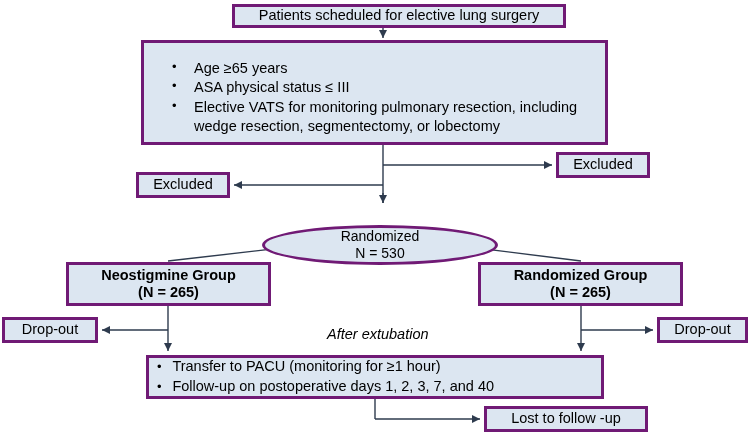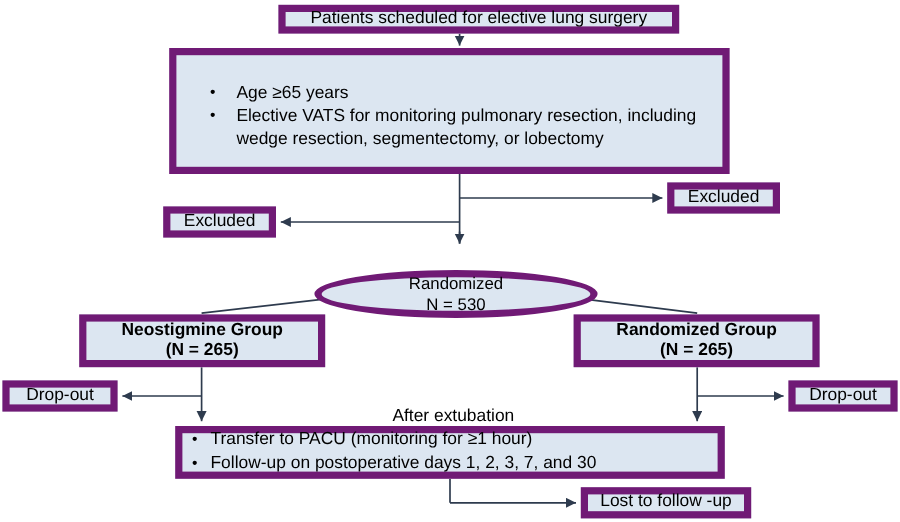"Patients scheduled for elective lung" .node { border: 6px solid #701a75 -> 3px solid #701a75 }
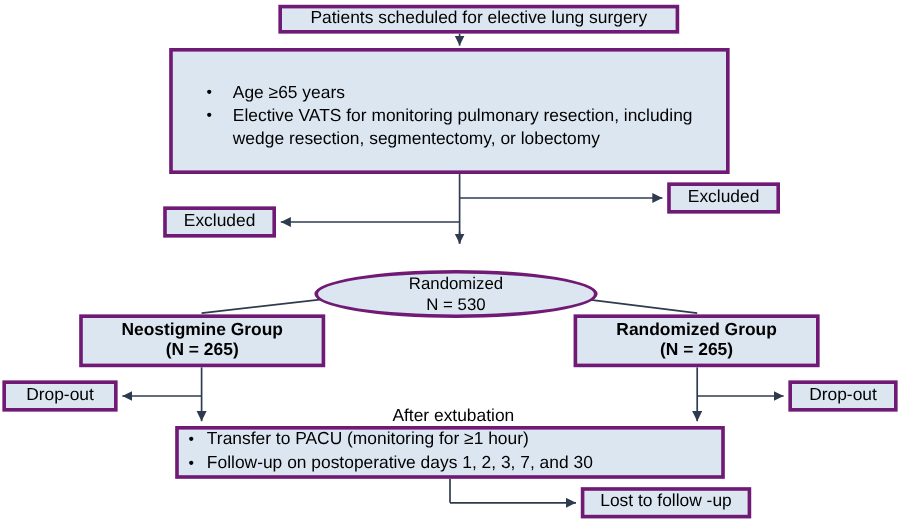"ASA physical status ≤ III" li { html: none -> <li>ASA physical status ≤ III</li> }
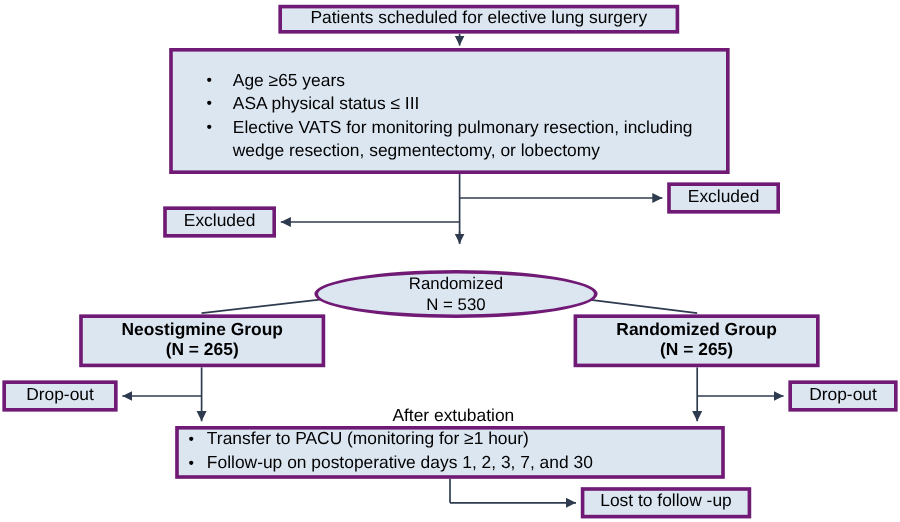"After extubation" .l-after-extubation { font-style: none -> italic; top: 339px -> 326px }
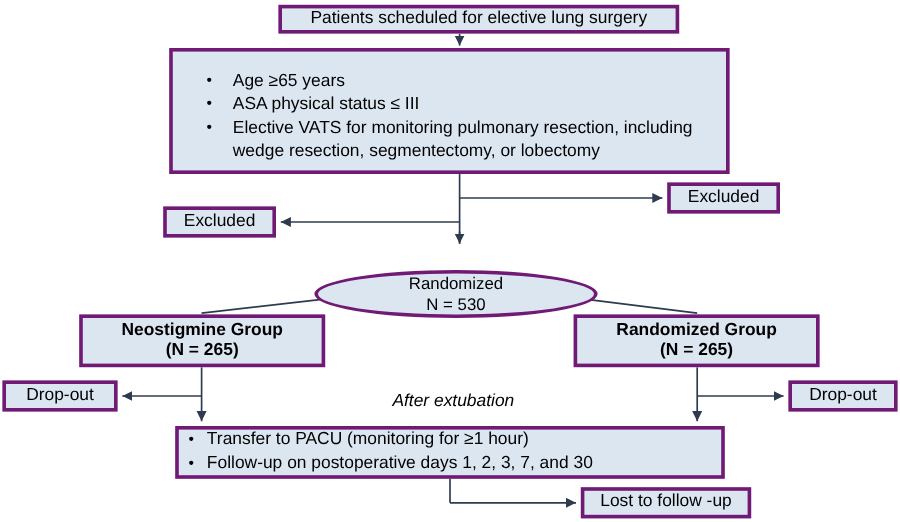"Follow-up on postoperative days 1," li { text: 30 -> 40 }
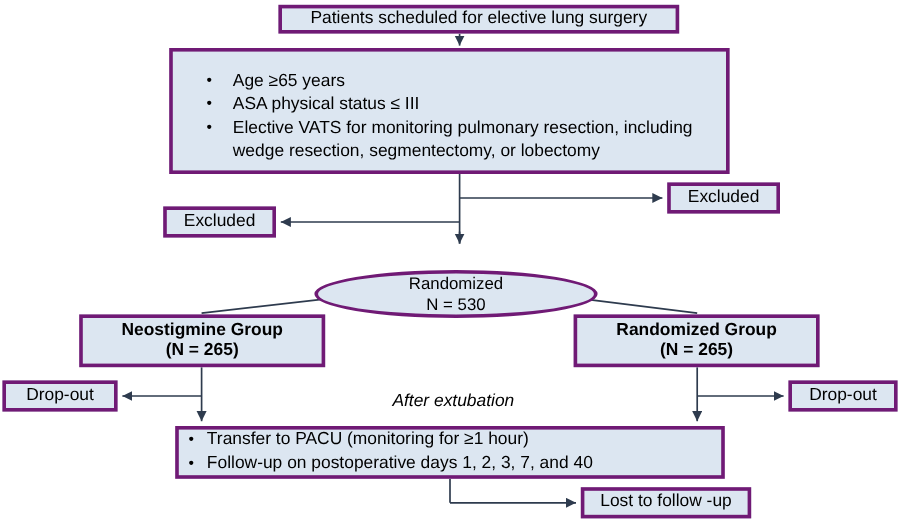"Lost to follow -up" .n-lost { width: 142px -> 164px }
